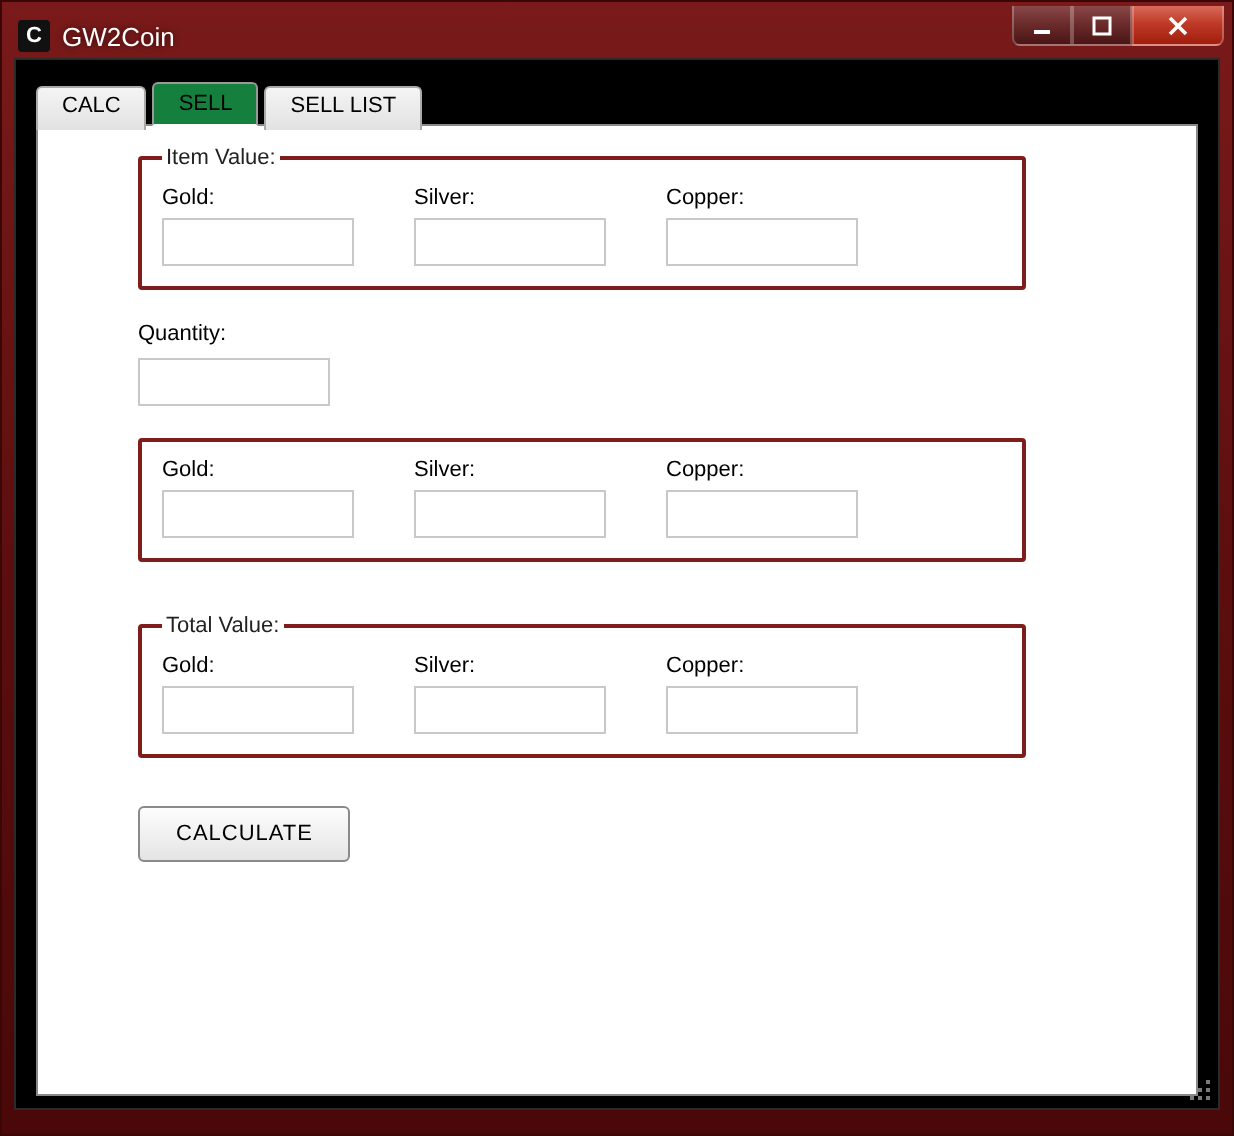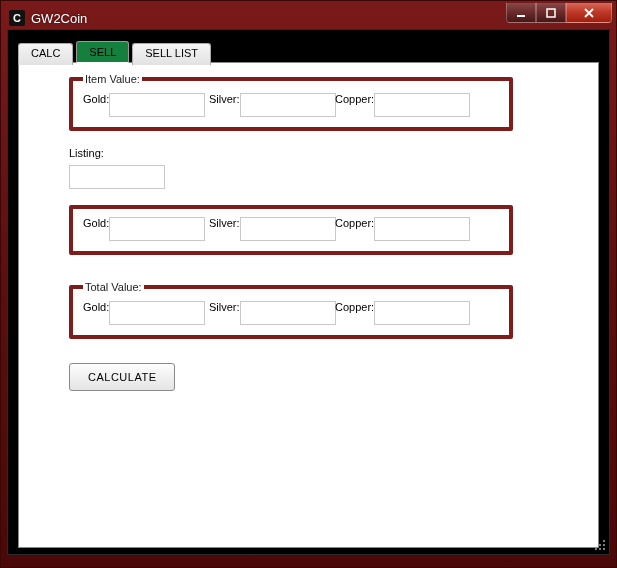"Item Value:" fieldset.group { border: 4px solid #7f1d1d -> 2px solid #7f1d1d }
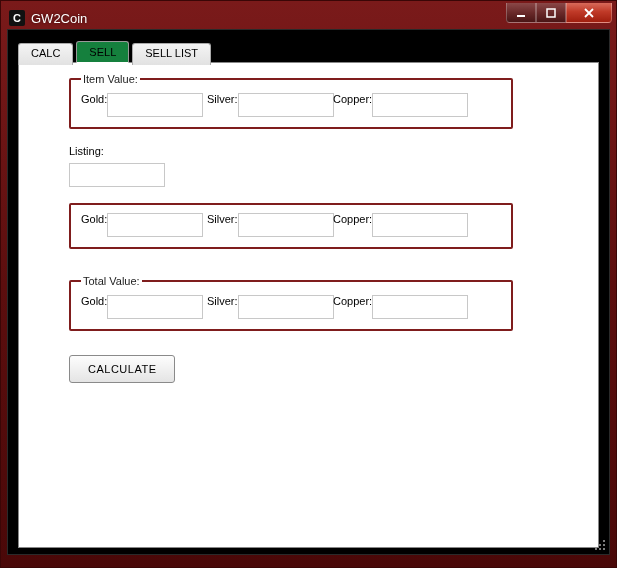"Gold:" .field { flex-direction: row -> column }
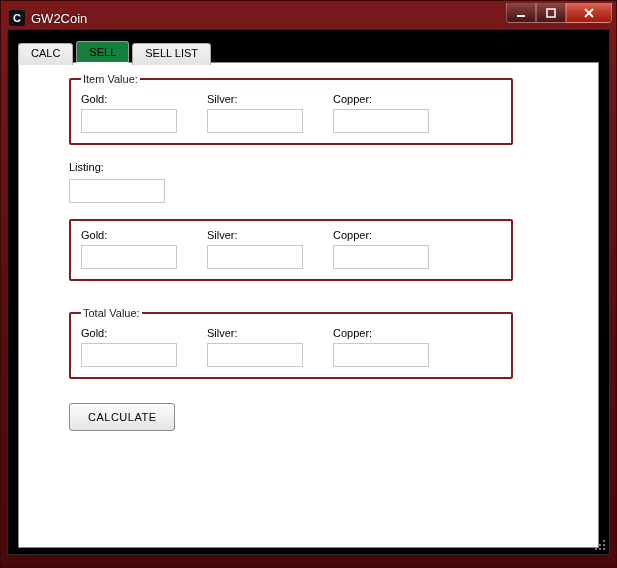"Listing:" span.qty-label { text: Listing -> Quantity }
